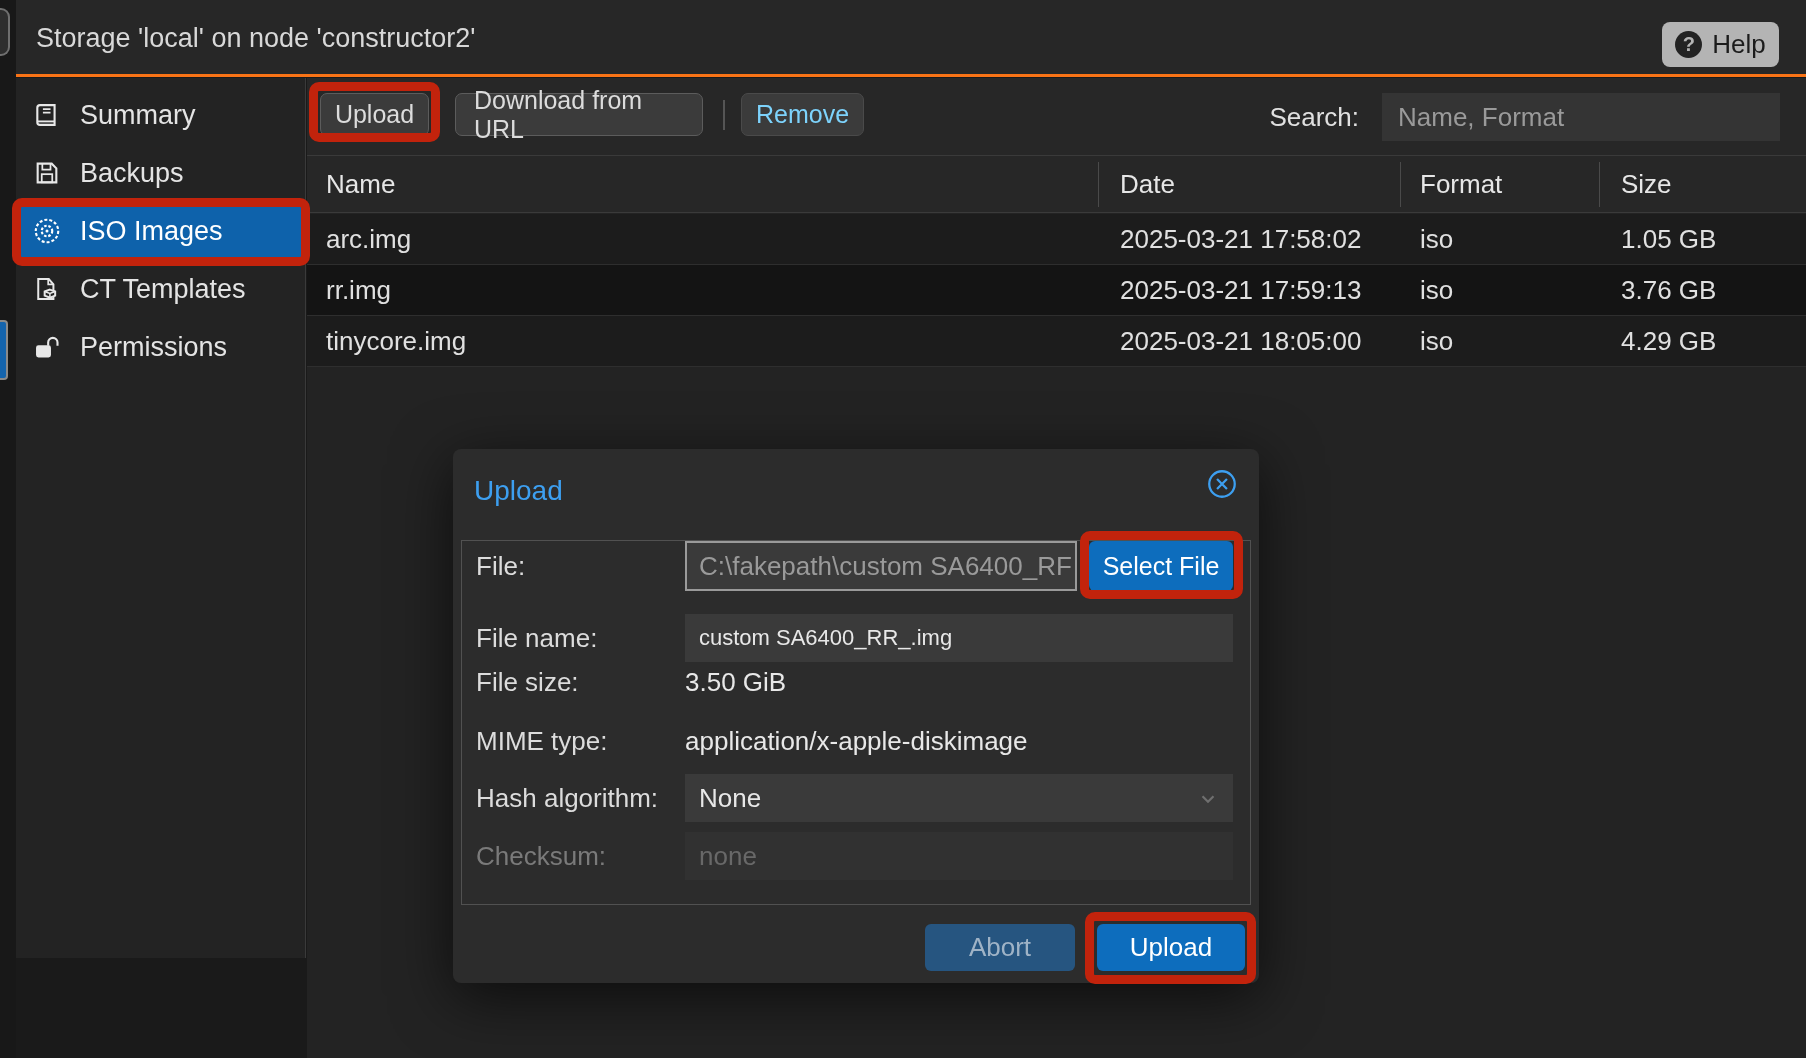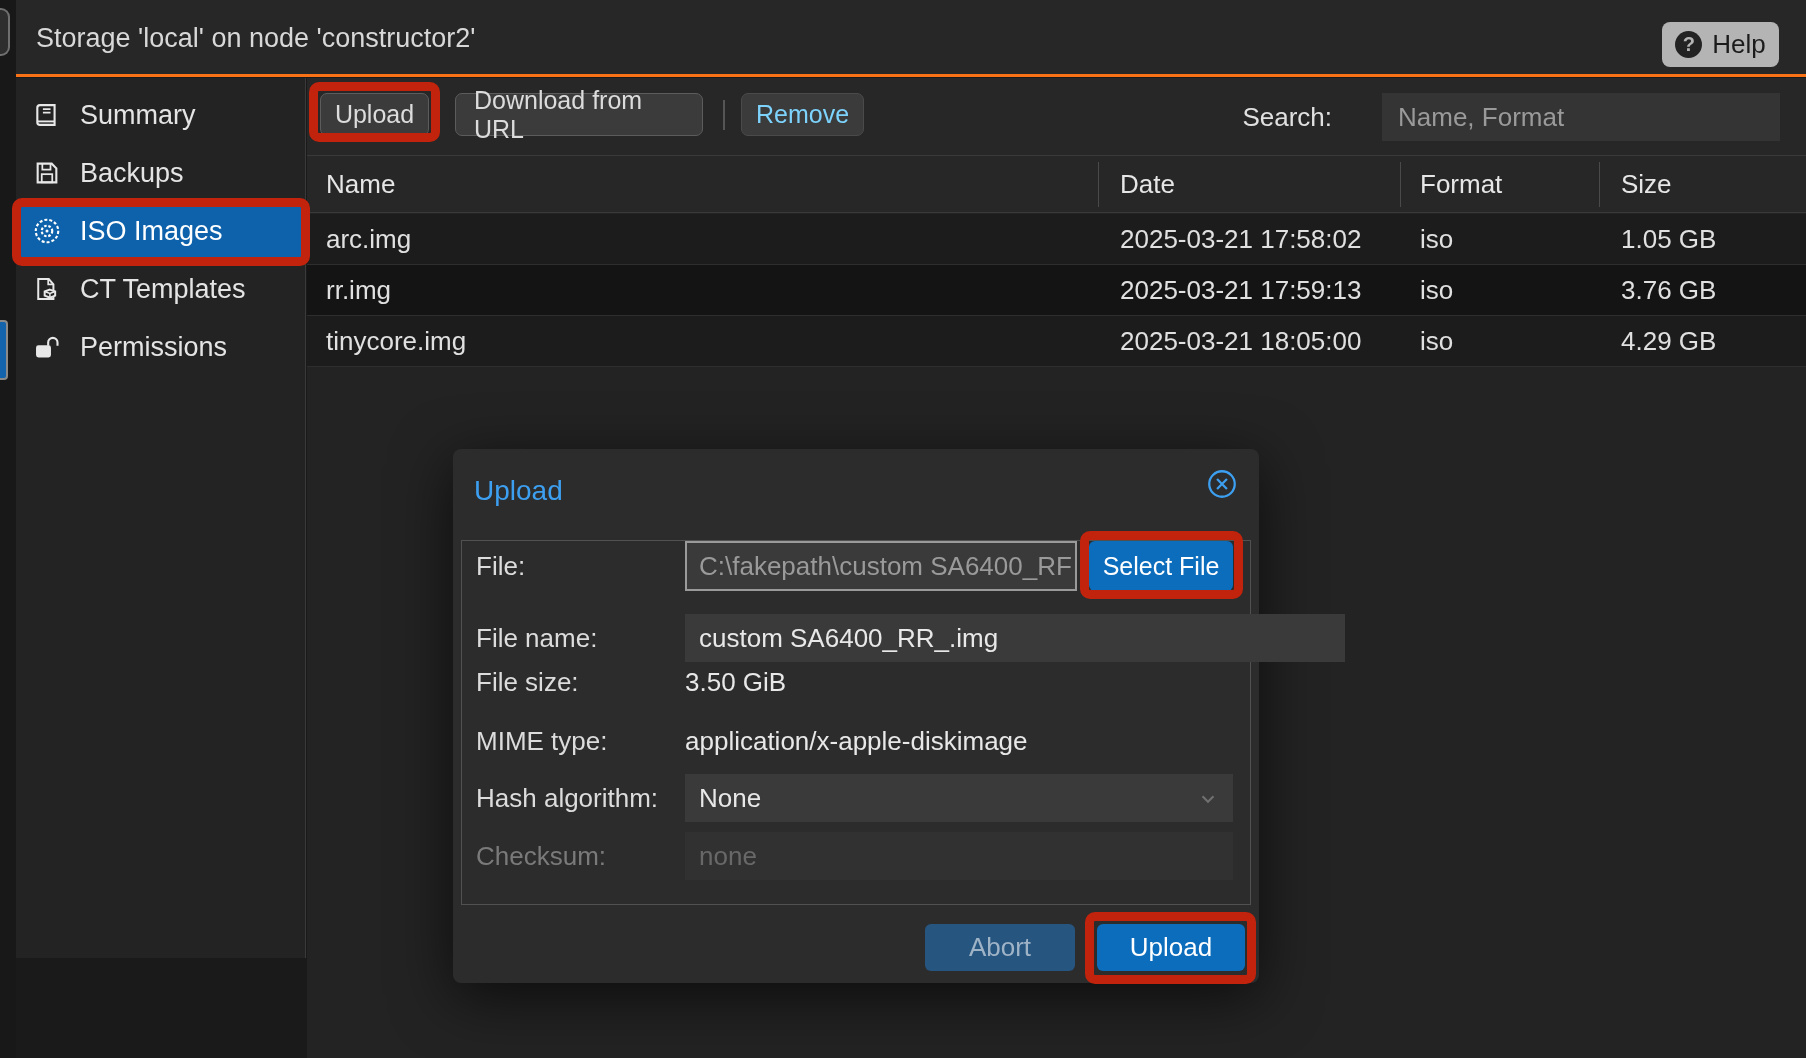"Search:" .search-label { margin-right: 50px -> 23px }
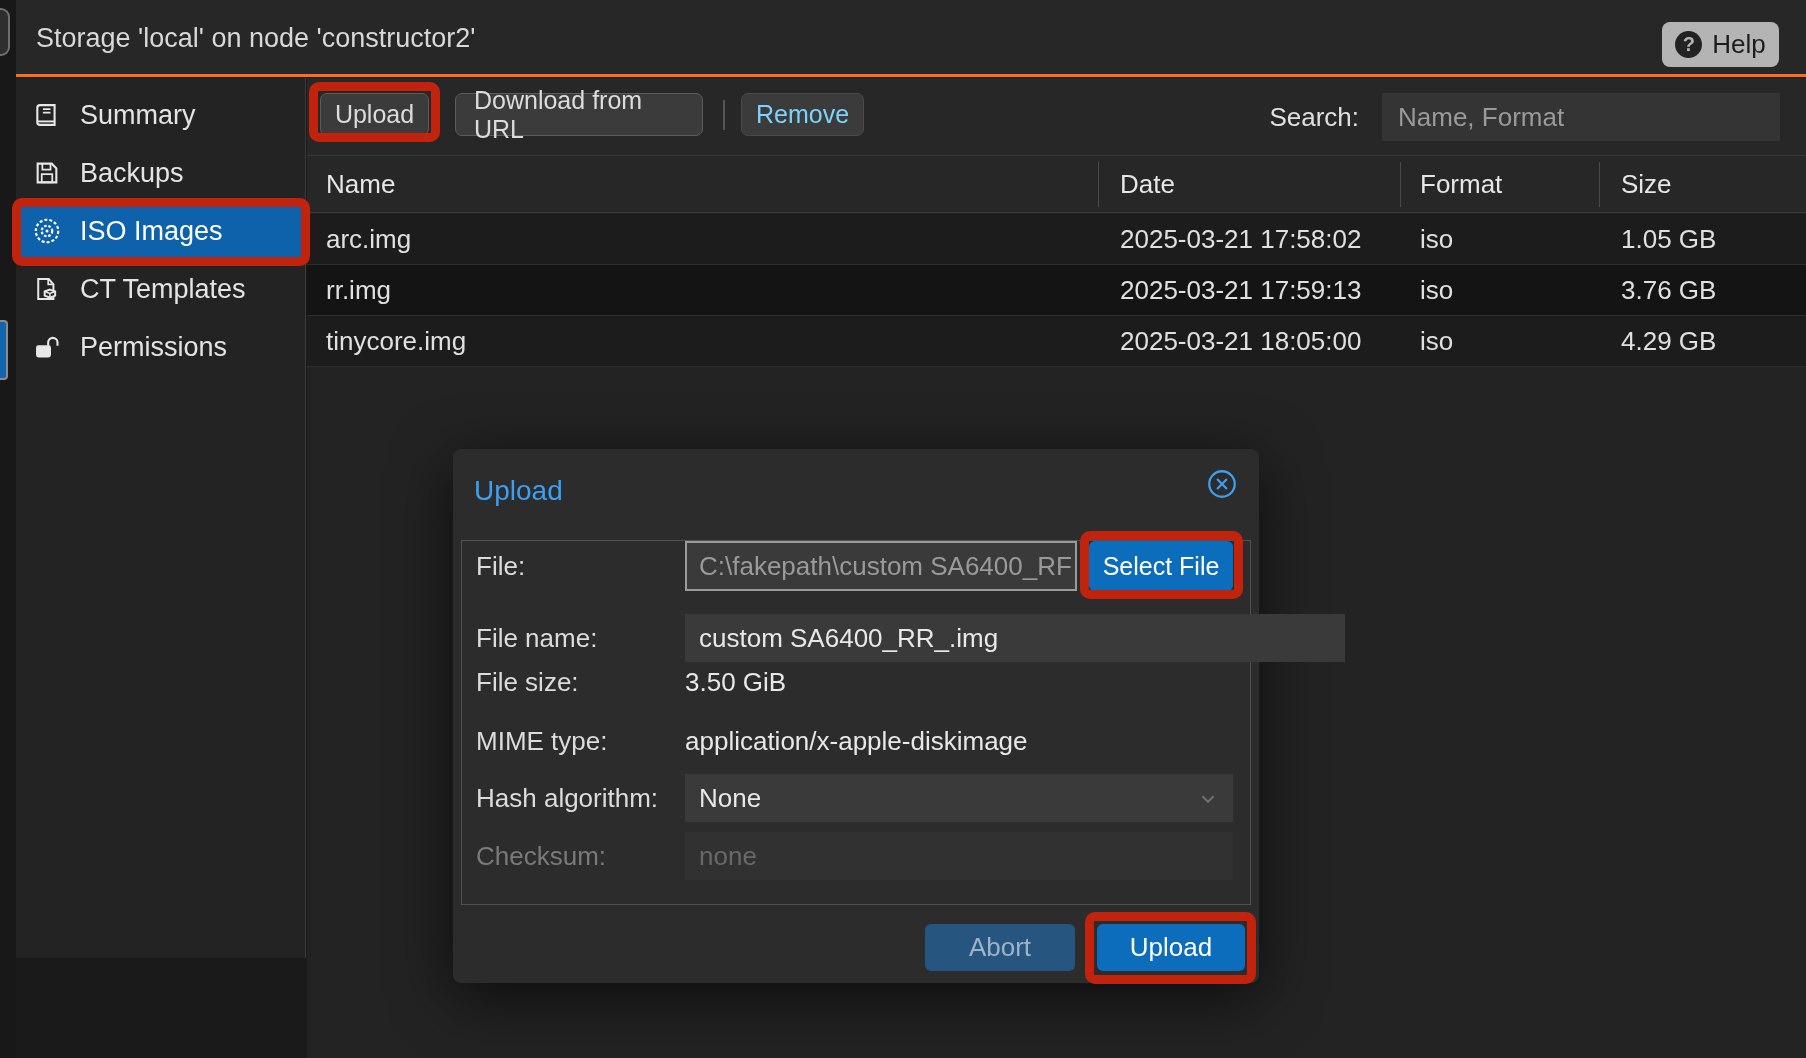"custom SA6400_RR_.img" .text-input { font-size: 26px -> 22px; width: 660px -> 548px }
